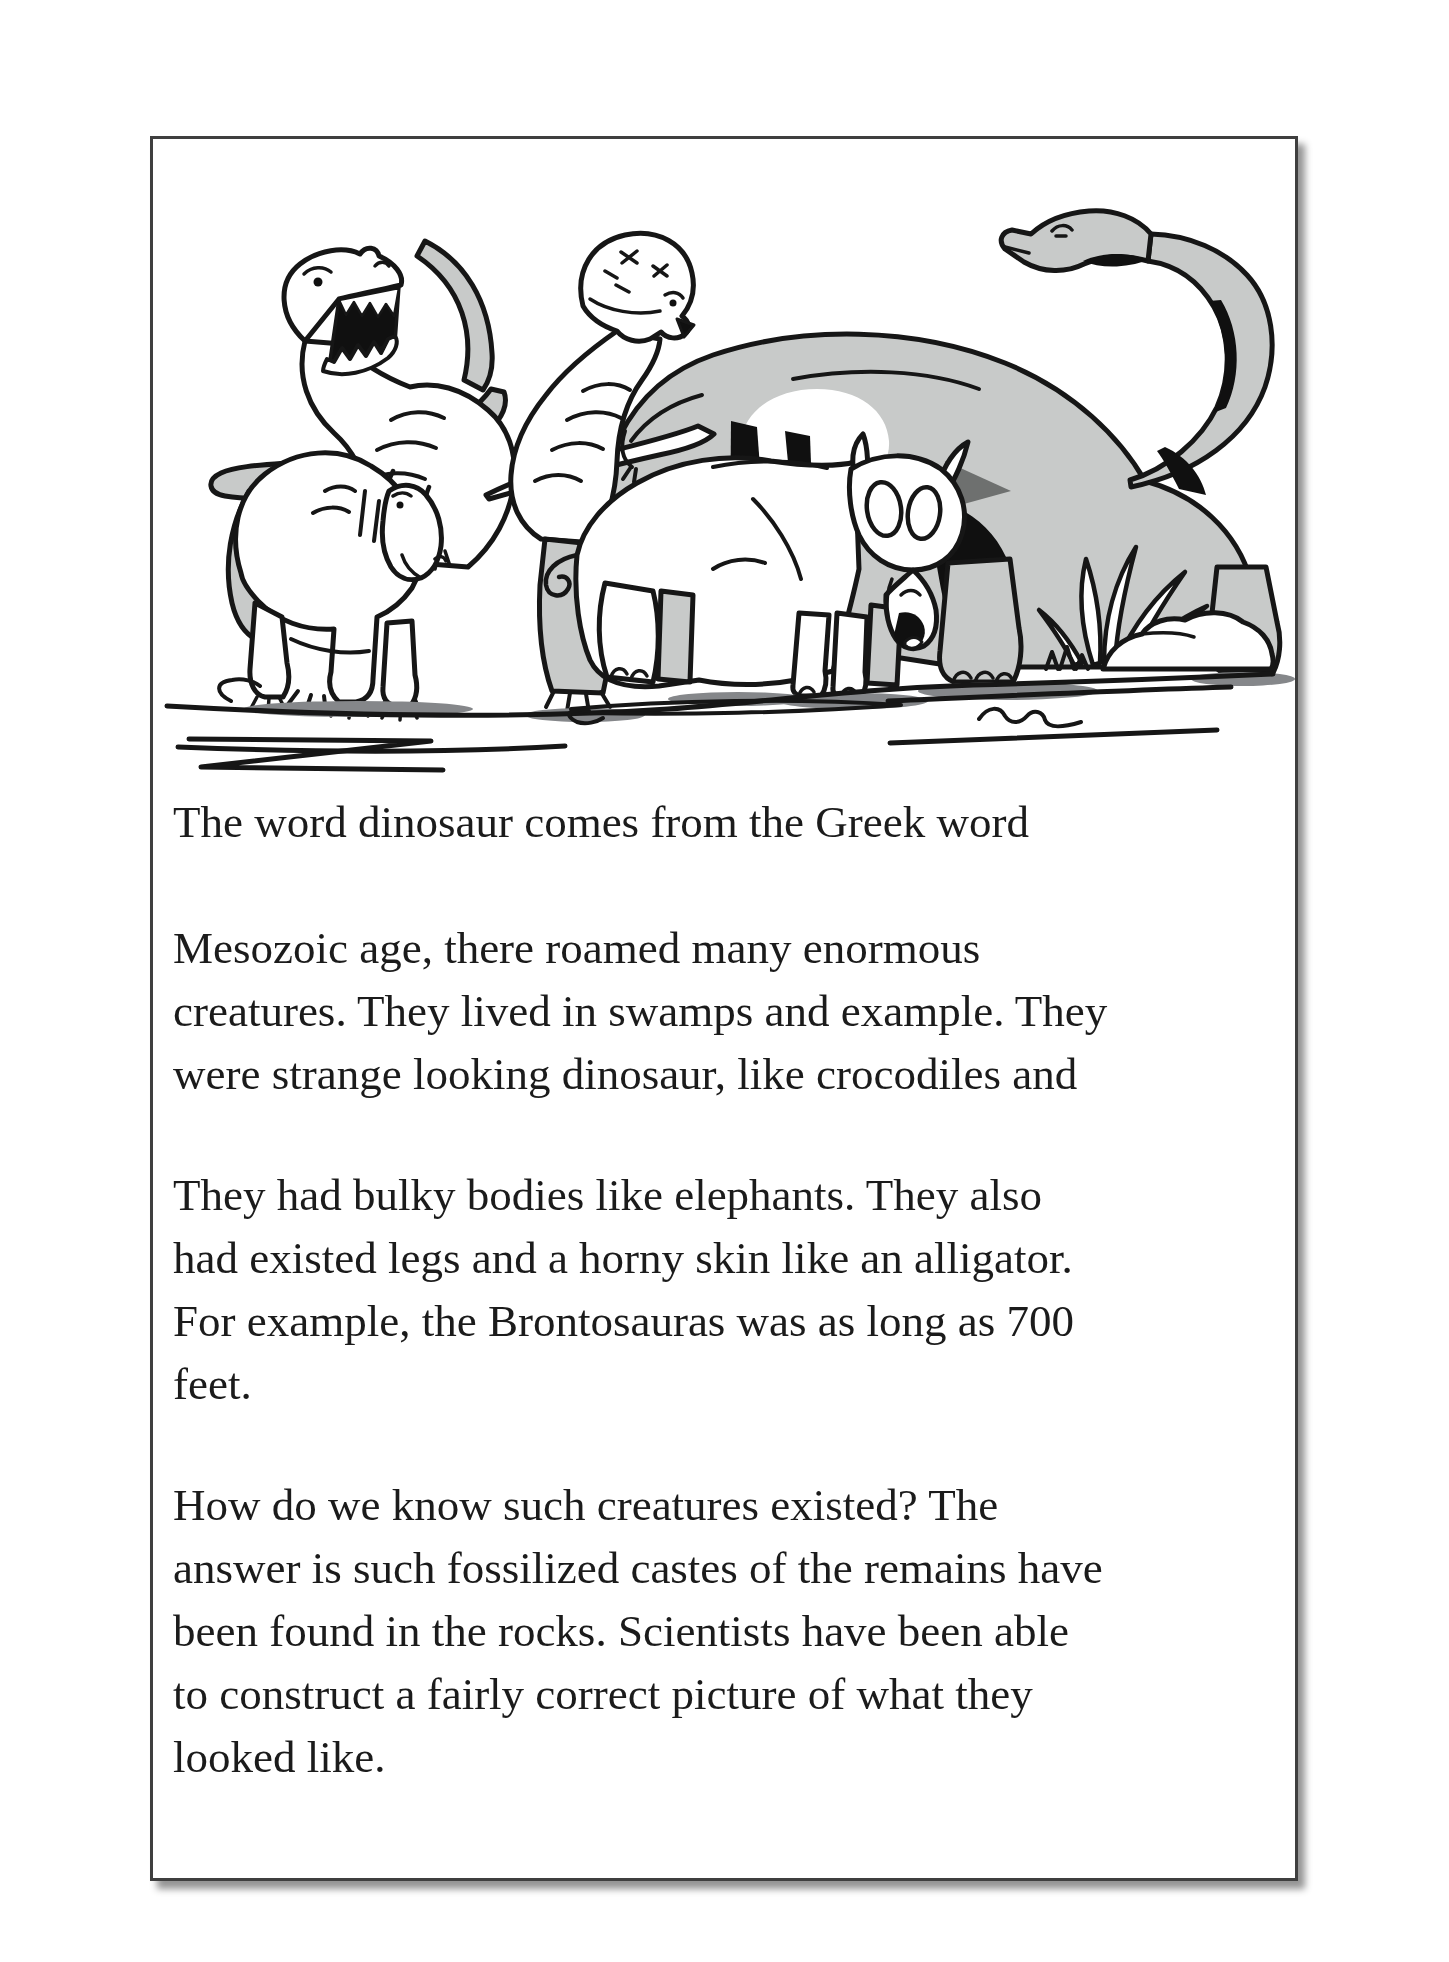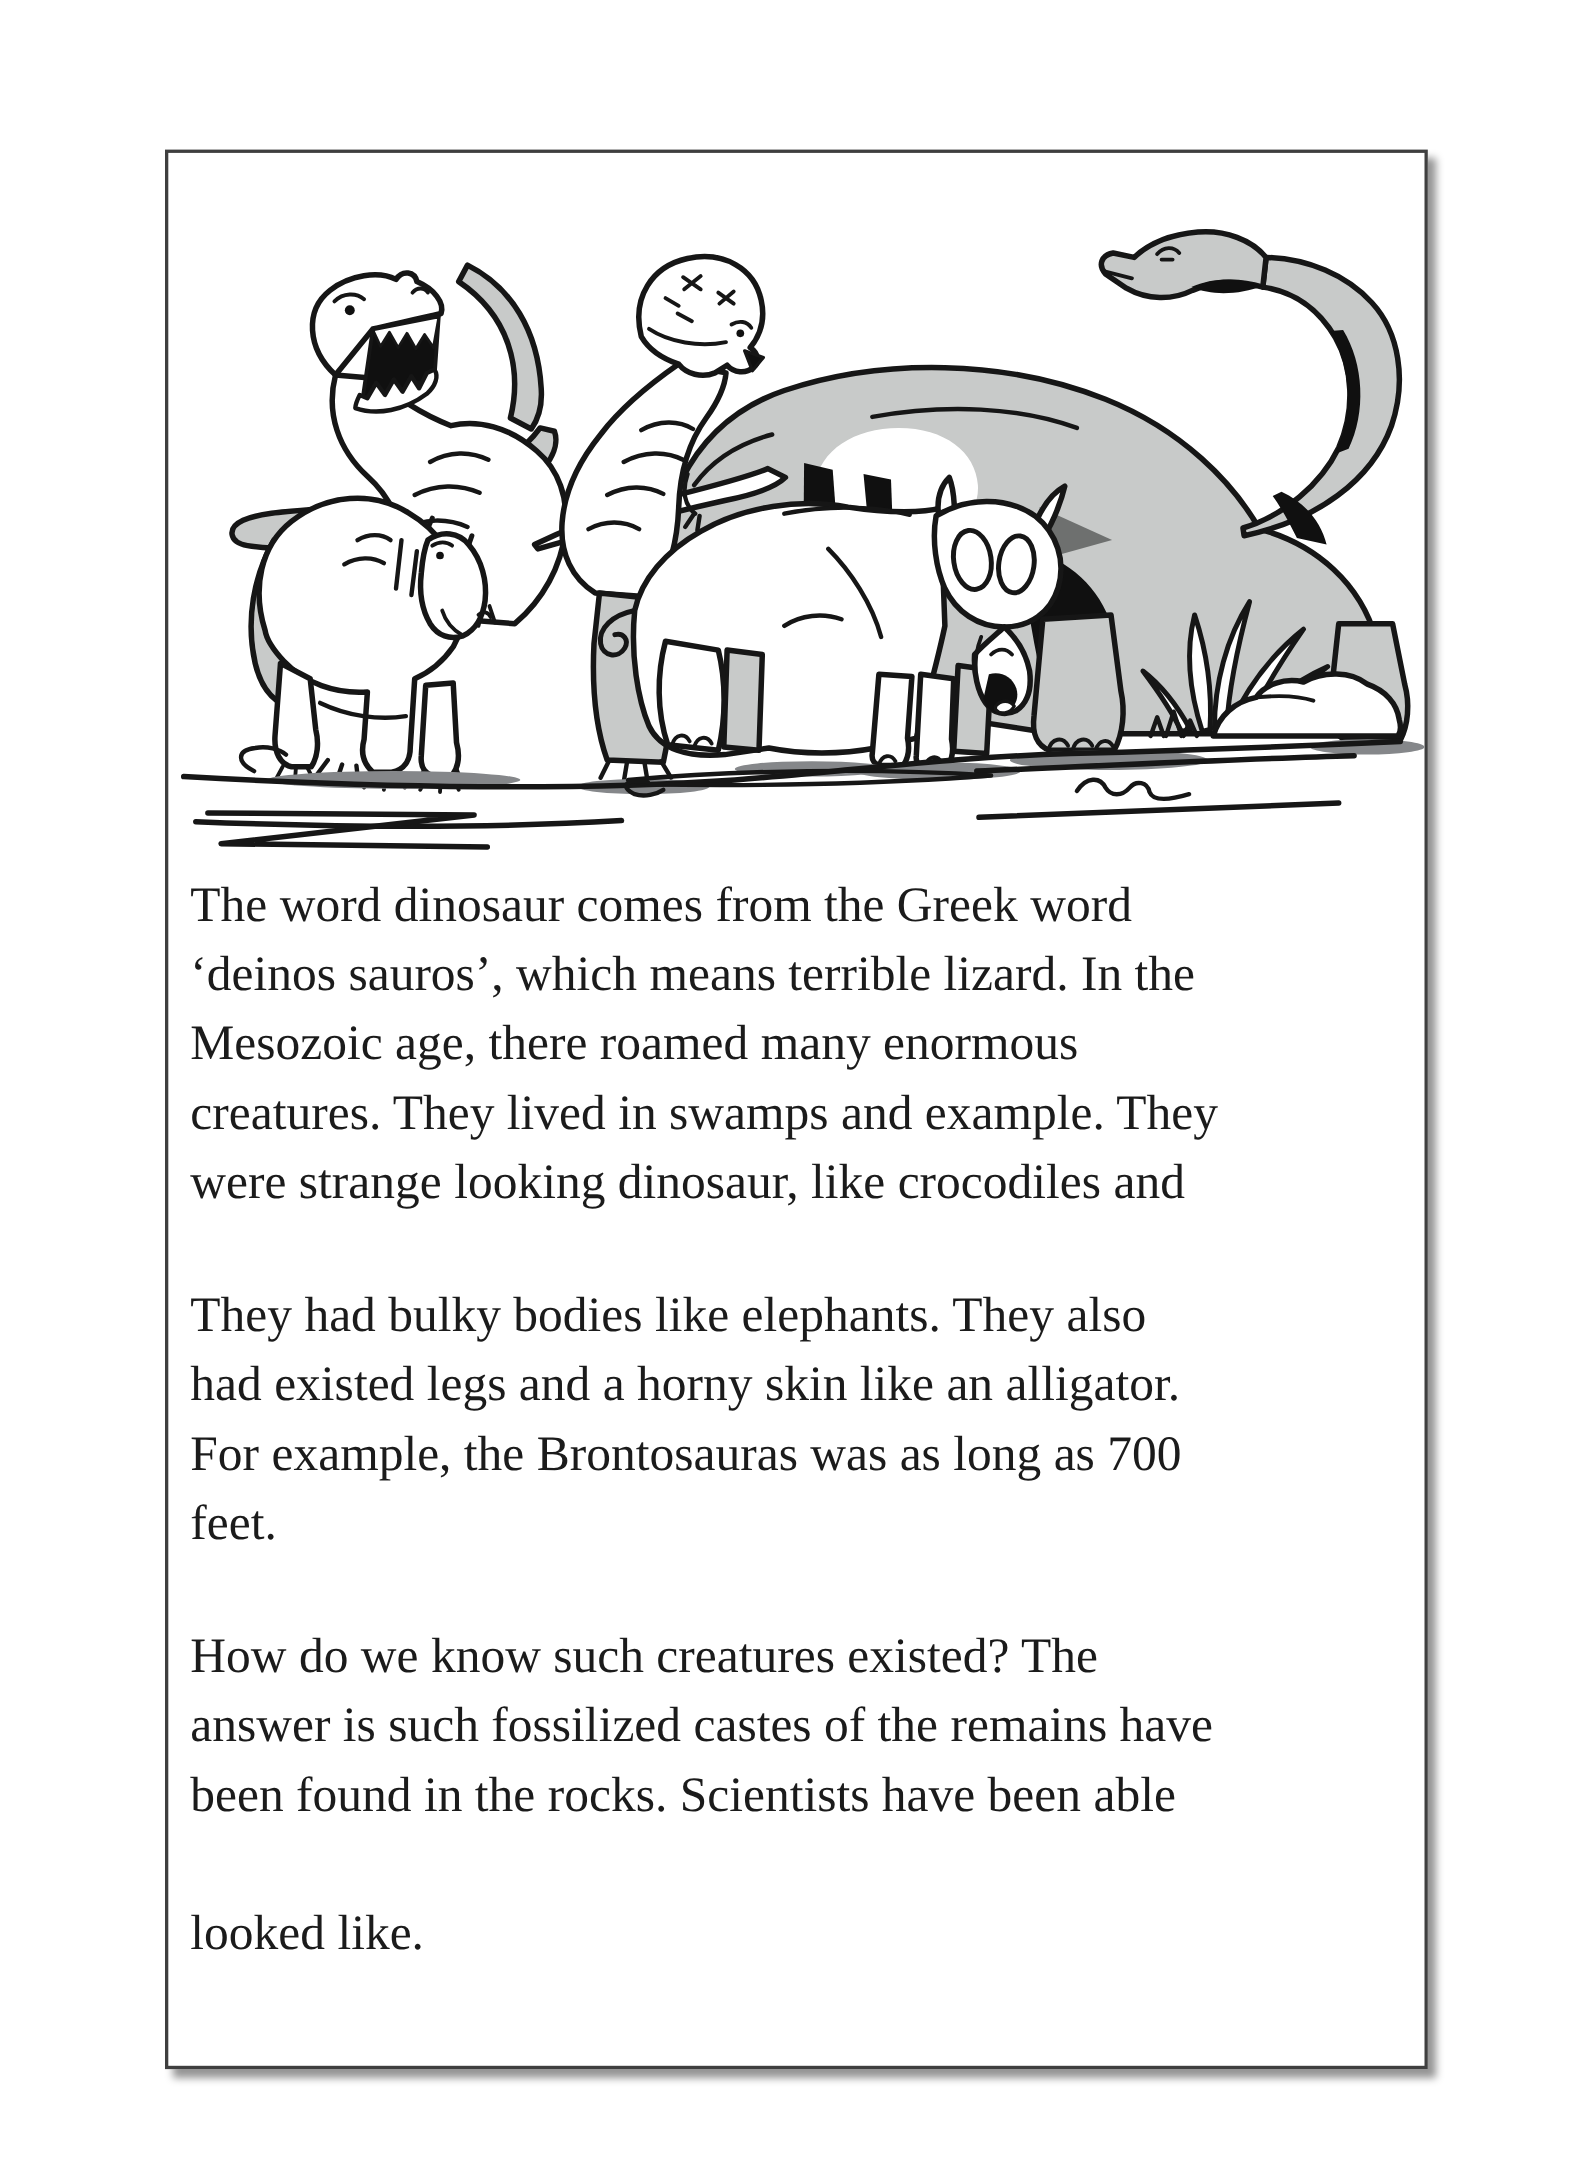"‘deinos sauros’, which means terrible" span.line { html: <span>‘deinos sauros’, which means terrible lizard. In the</span> -> none }
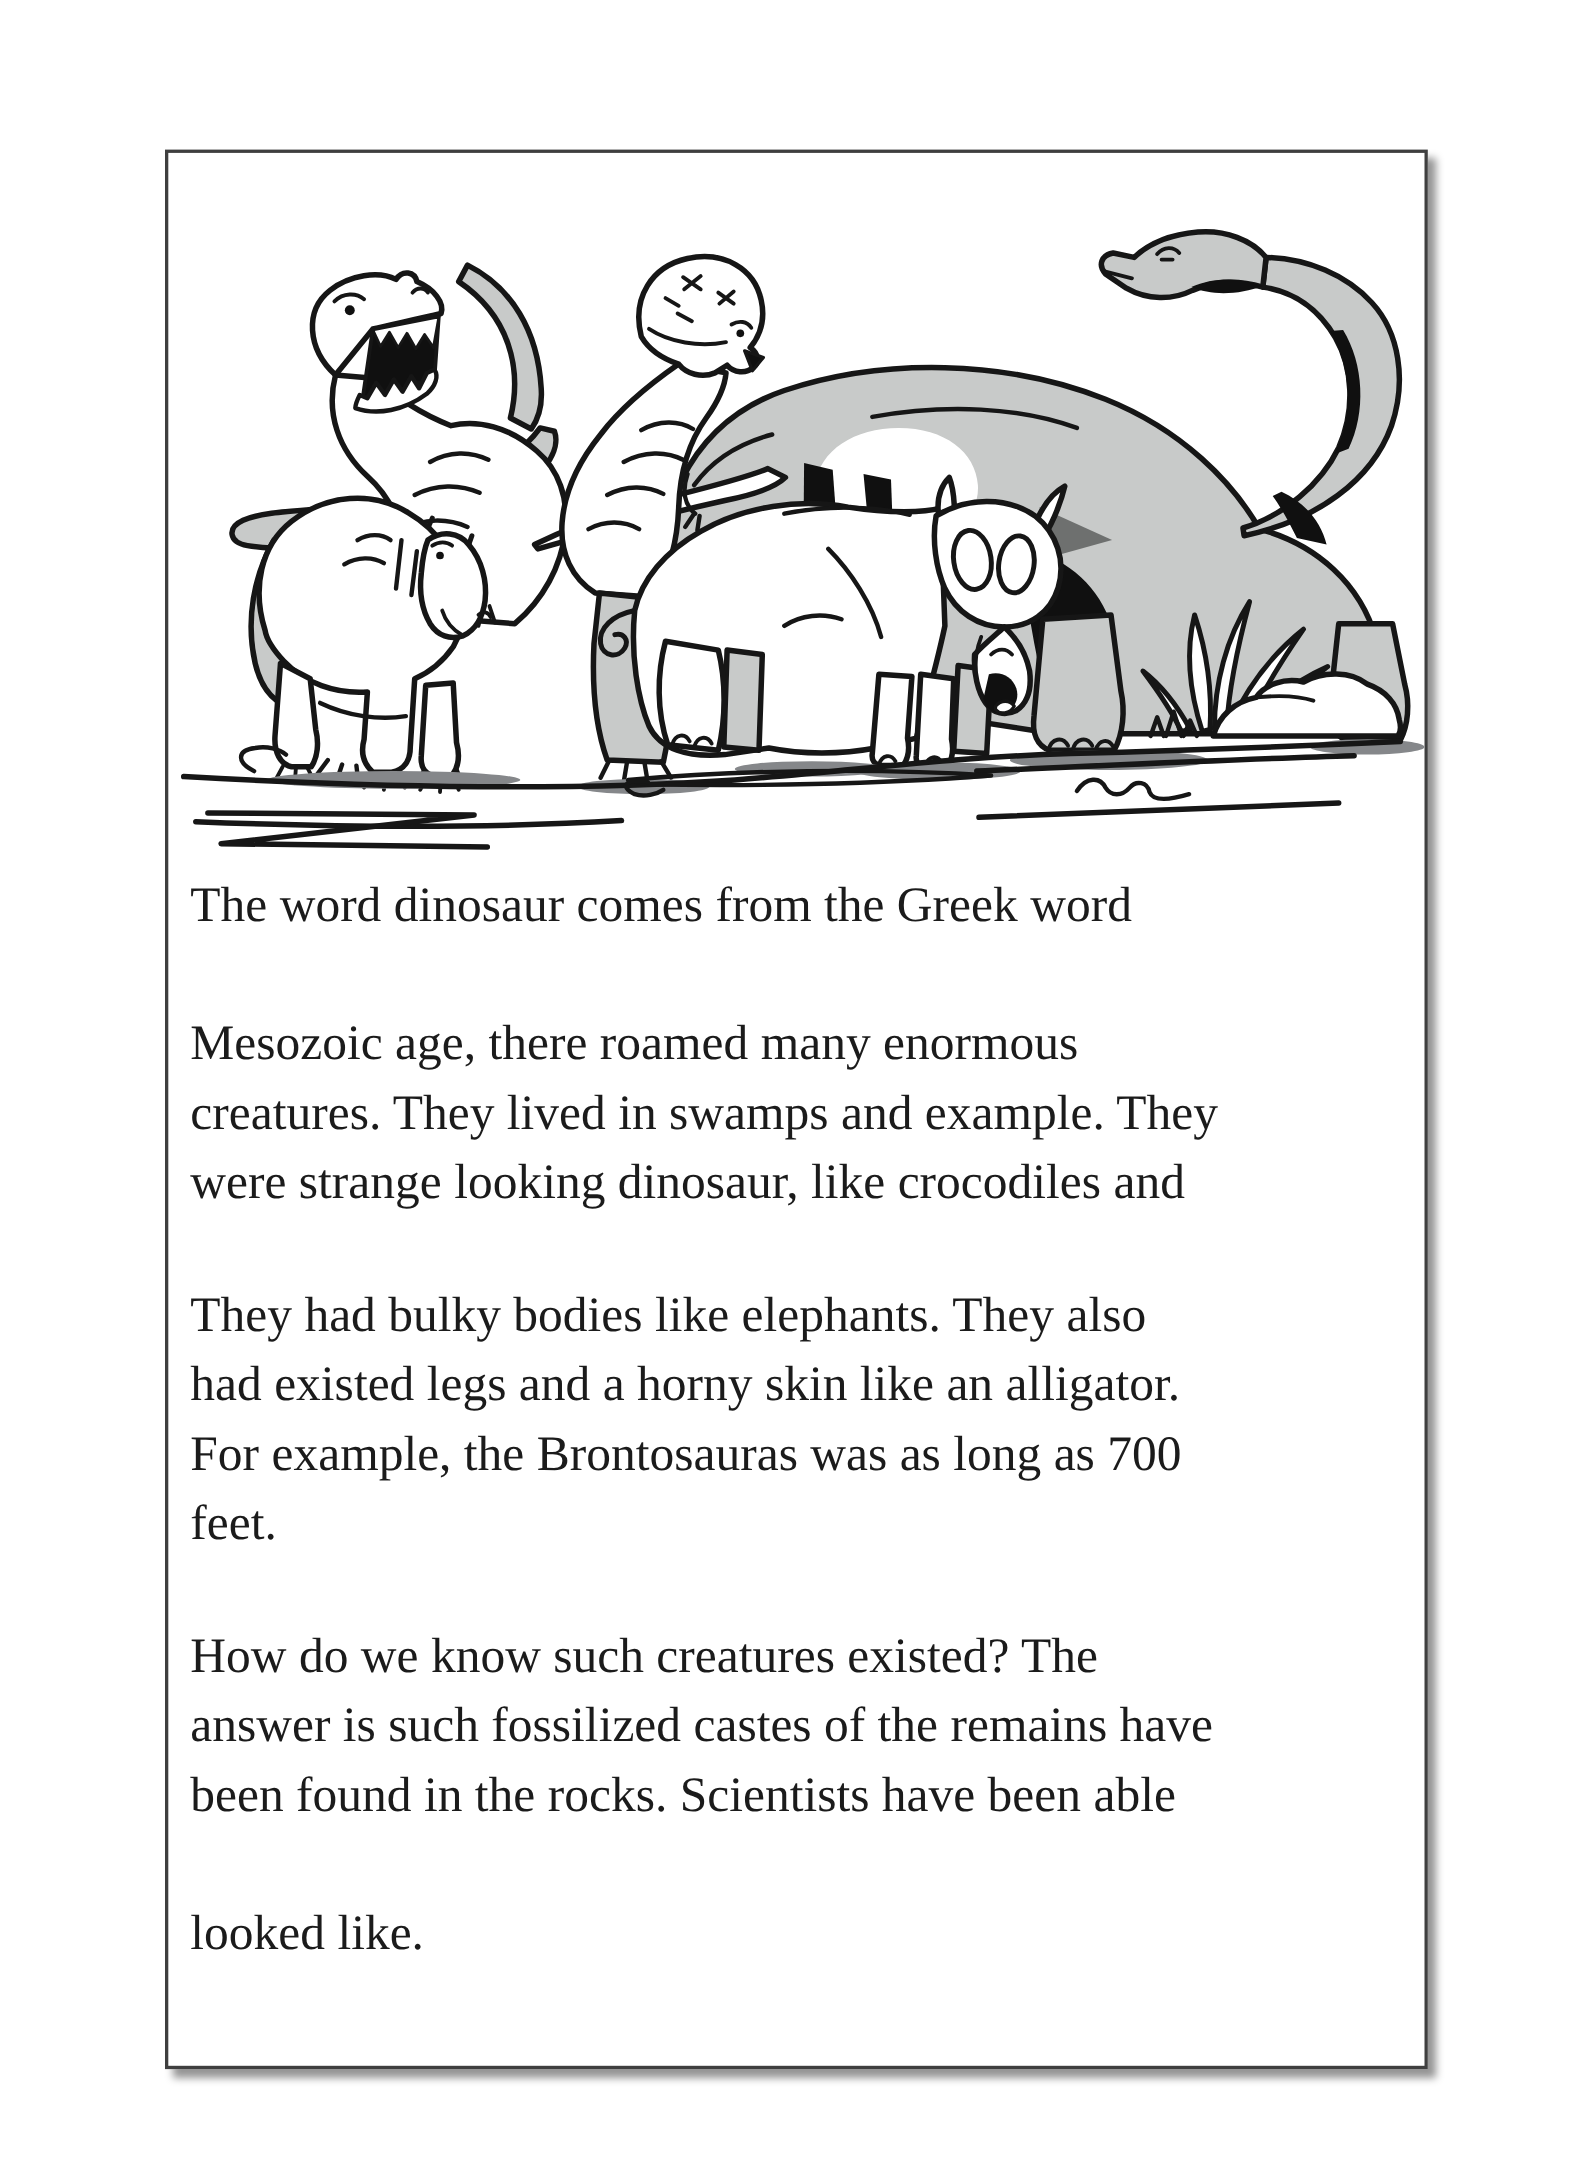"to construct a fairly correct" span.line { html: none -> <span>to construct a fairly correct picture of what they</span> }
